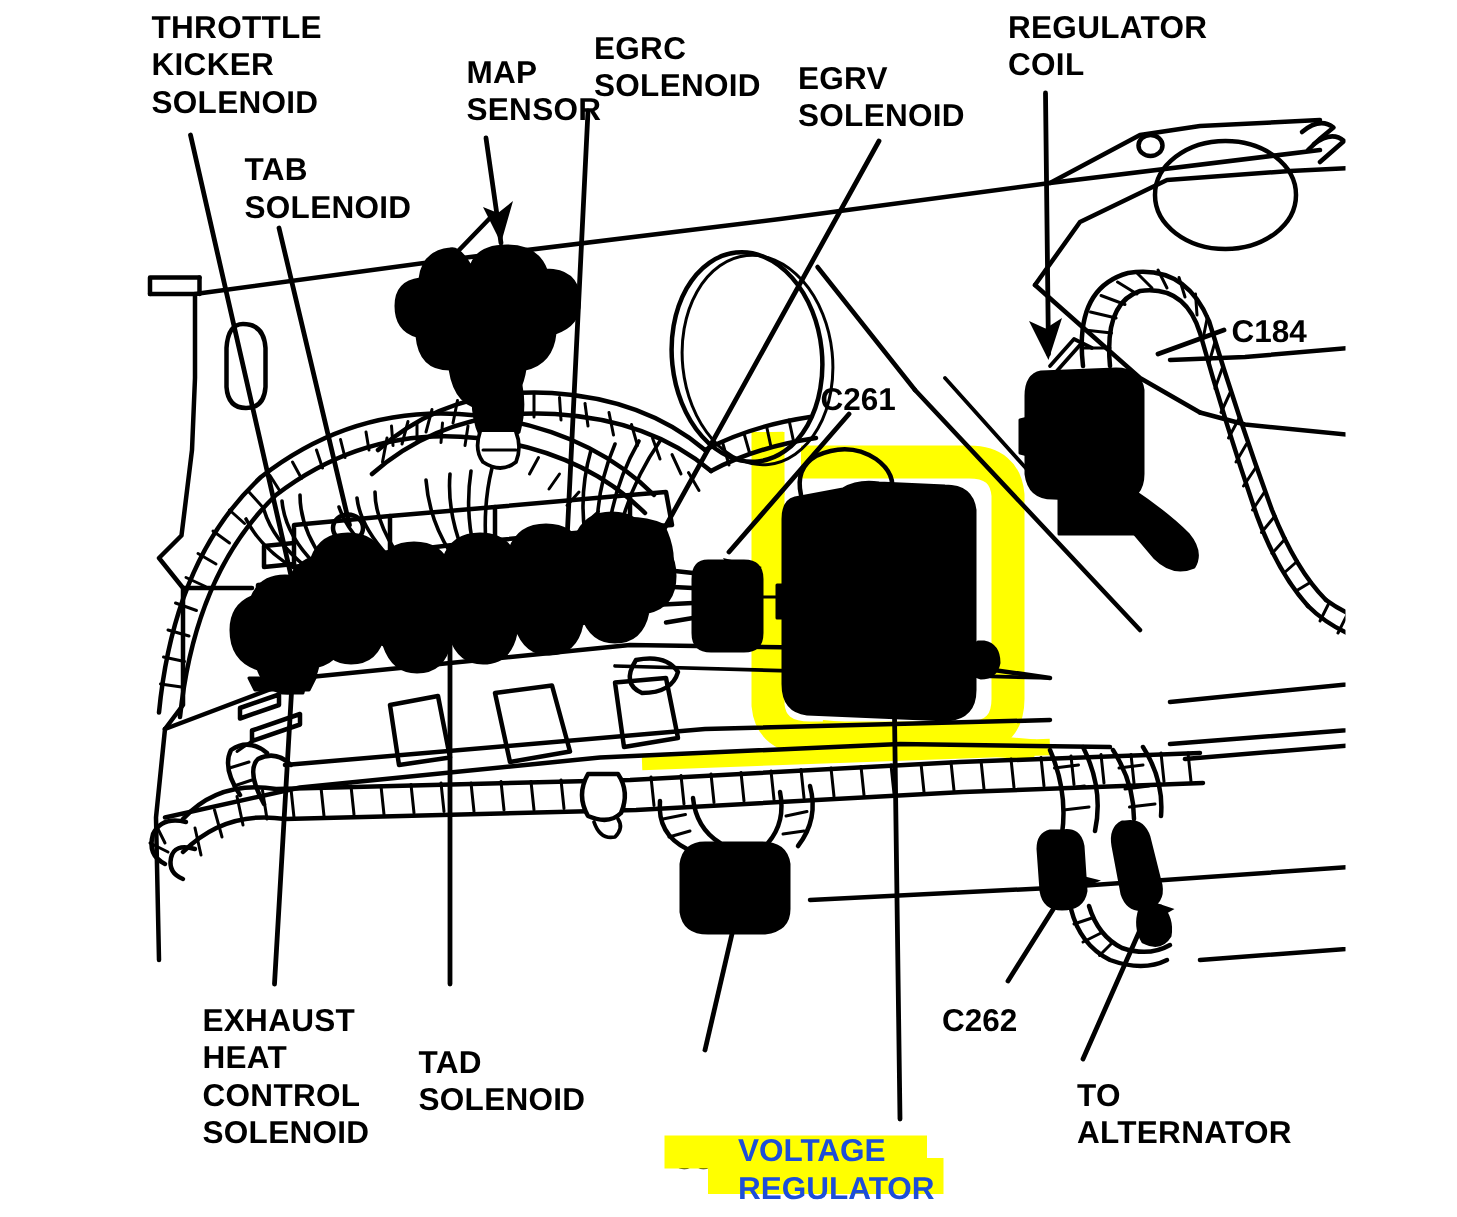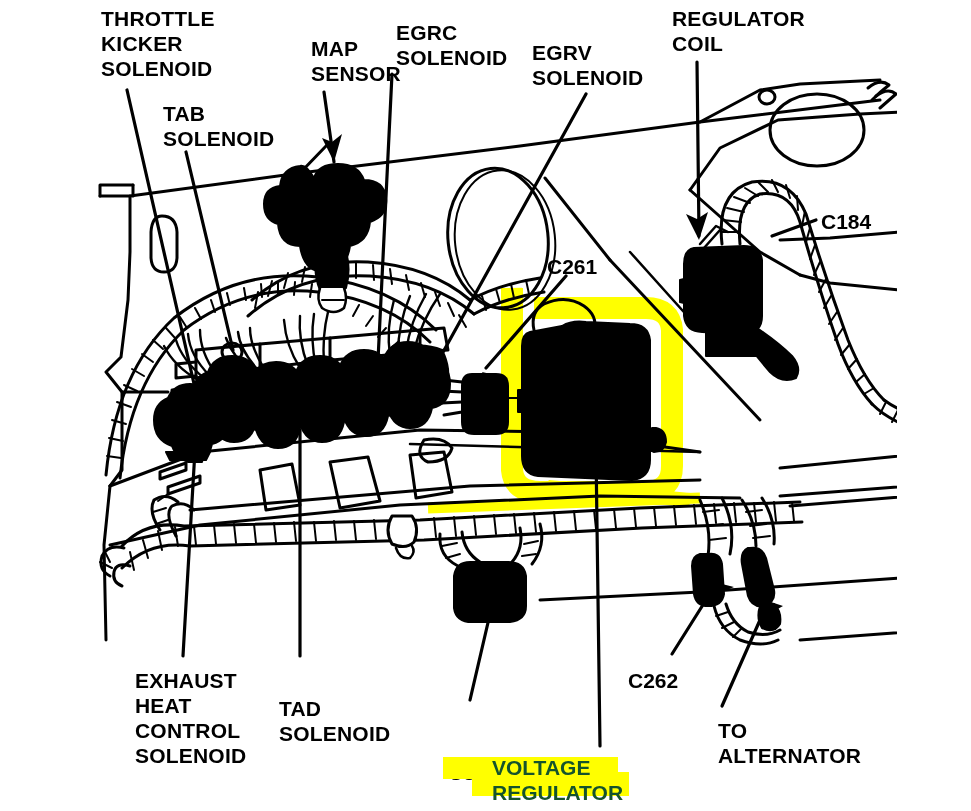"VOLTAGE" .hl-text { color: #14532d -> #1d4ed8 }
